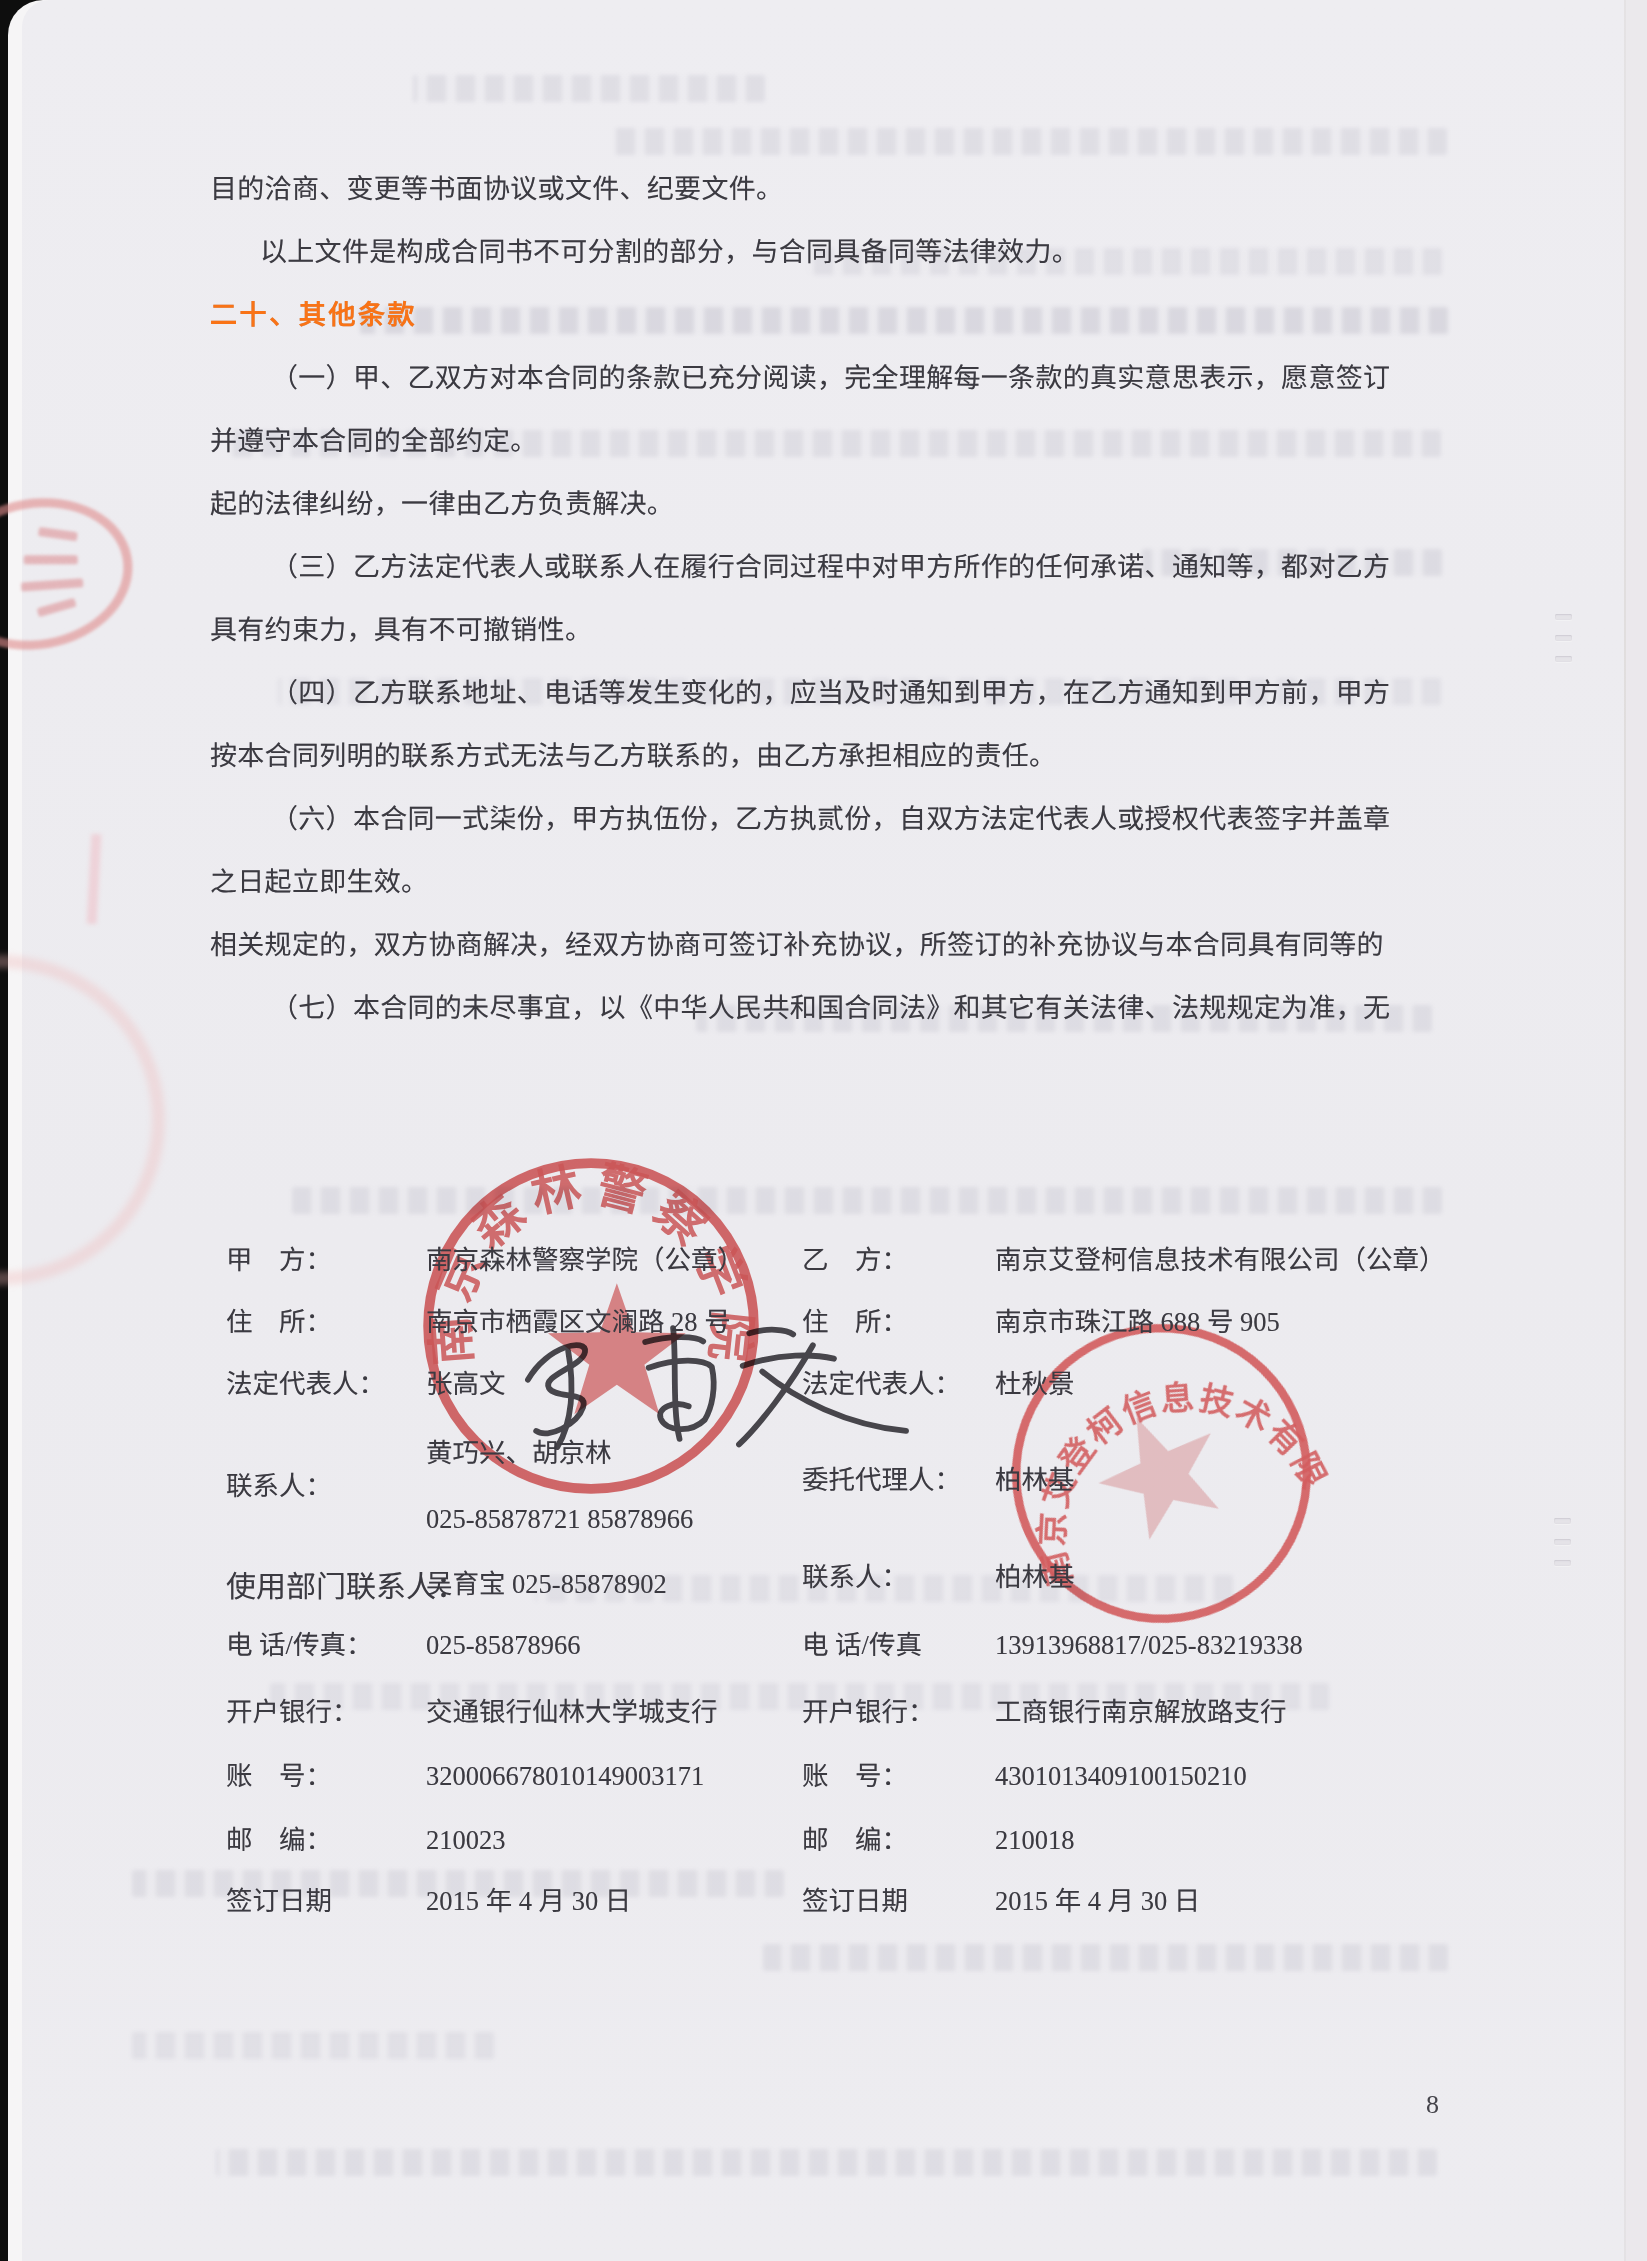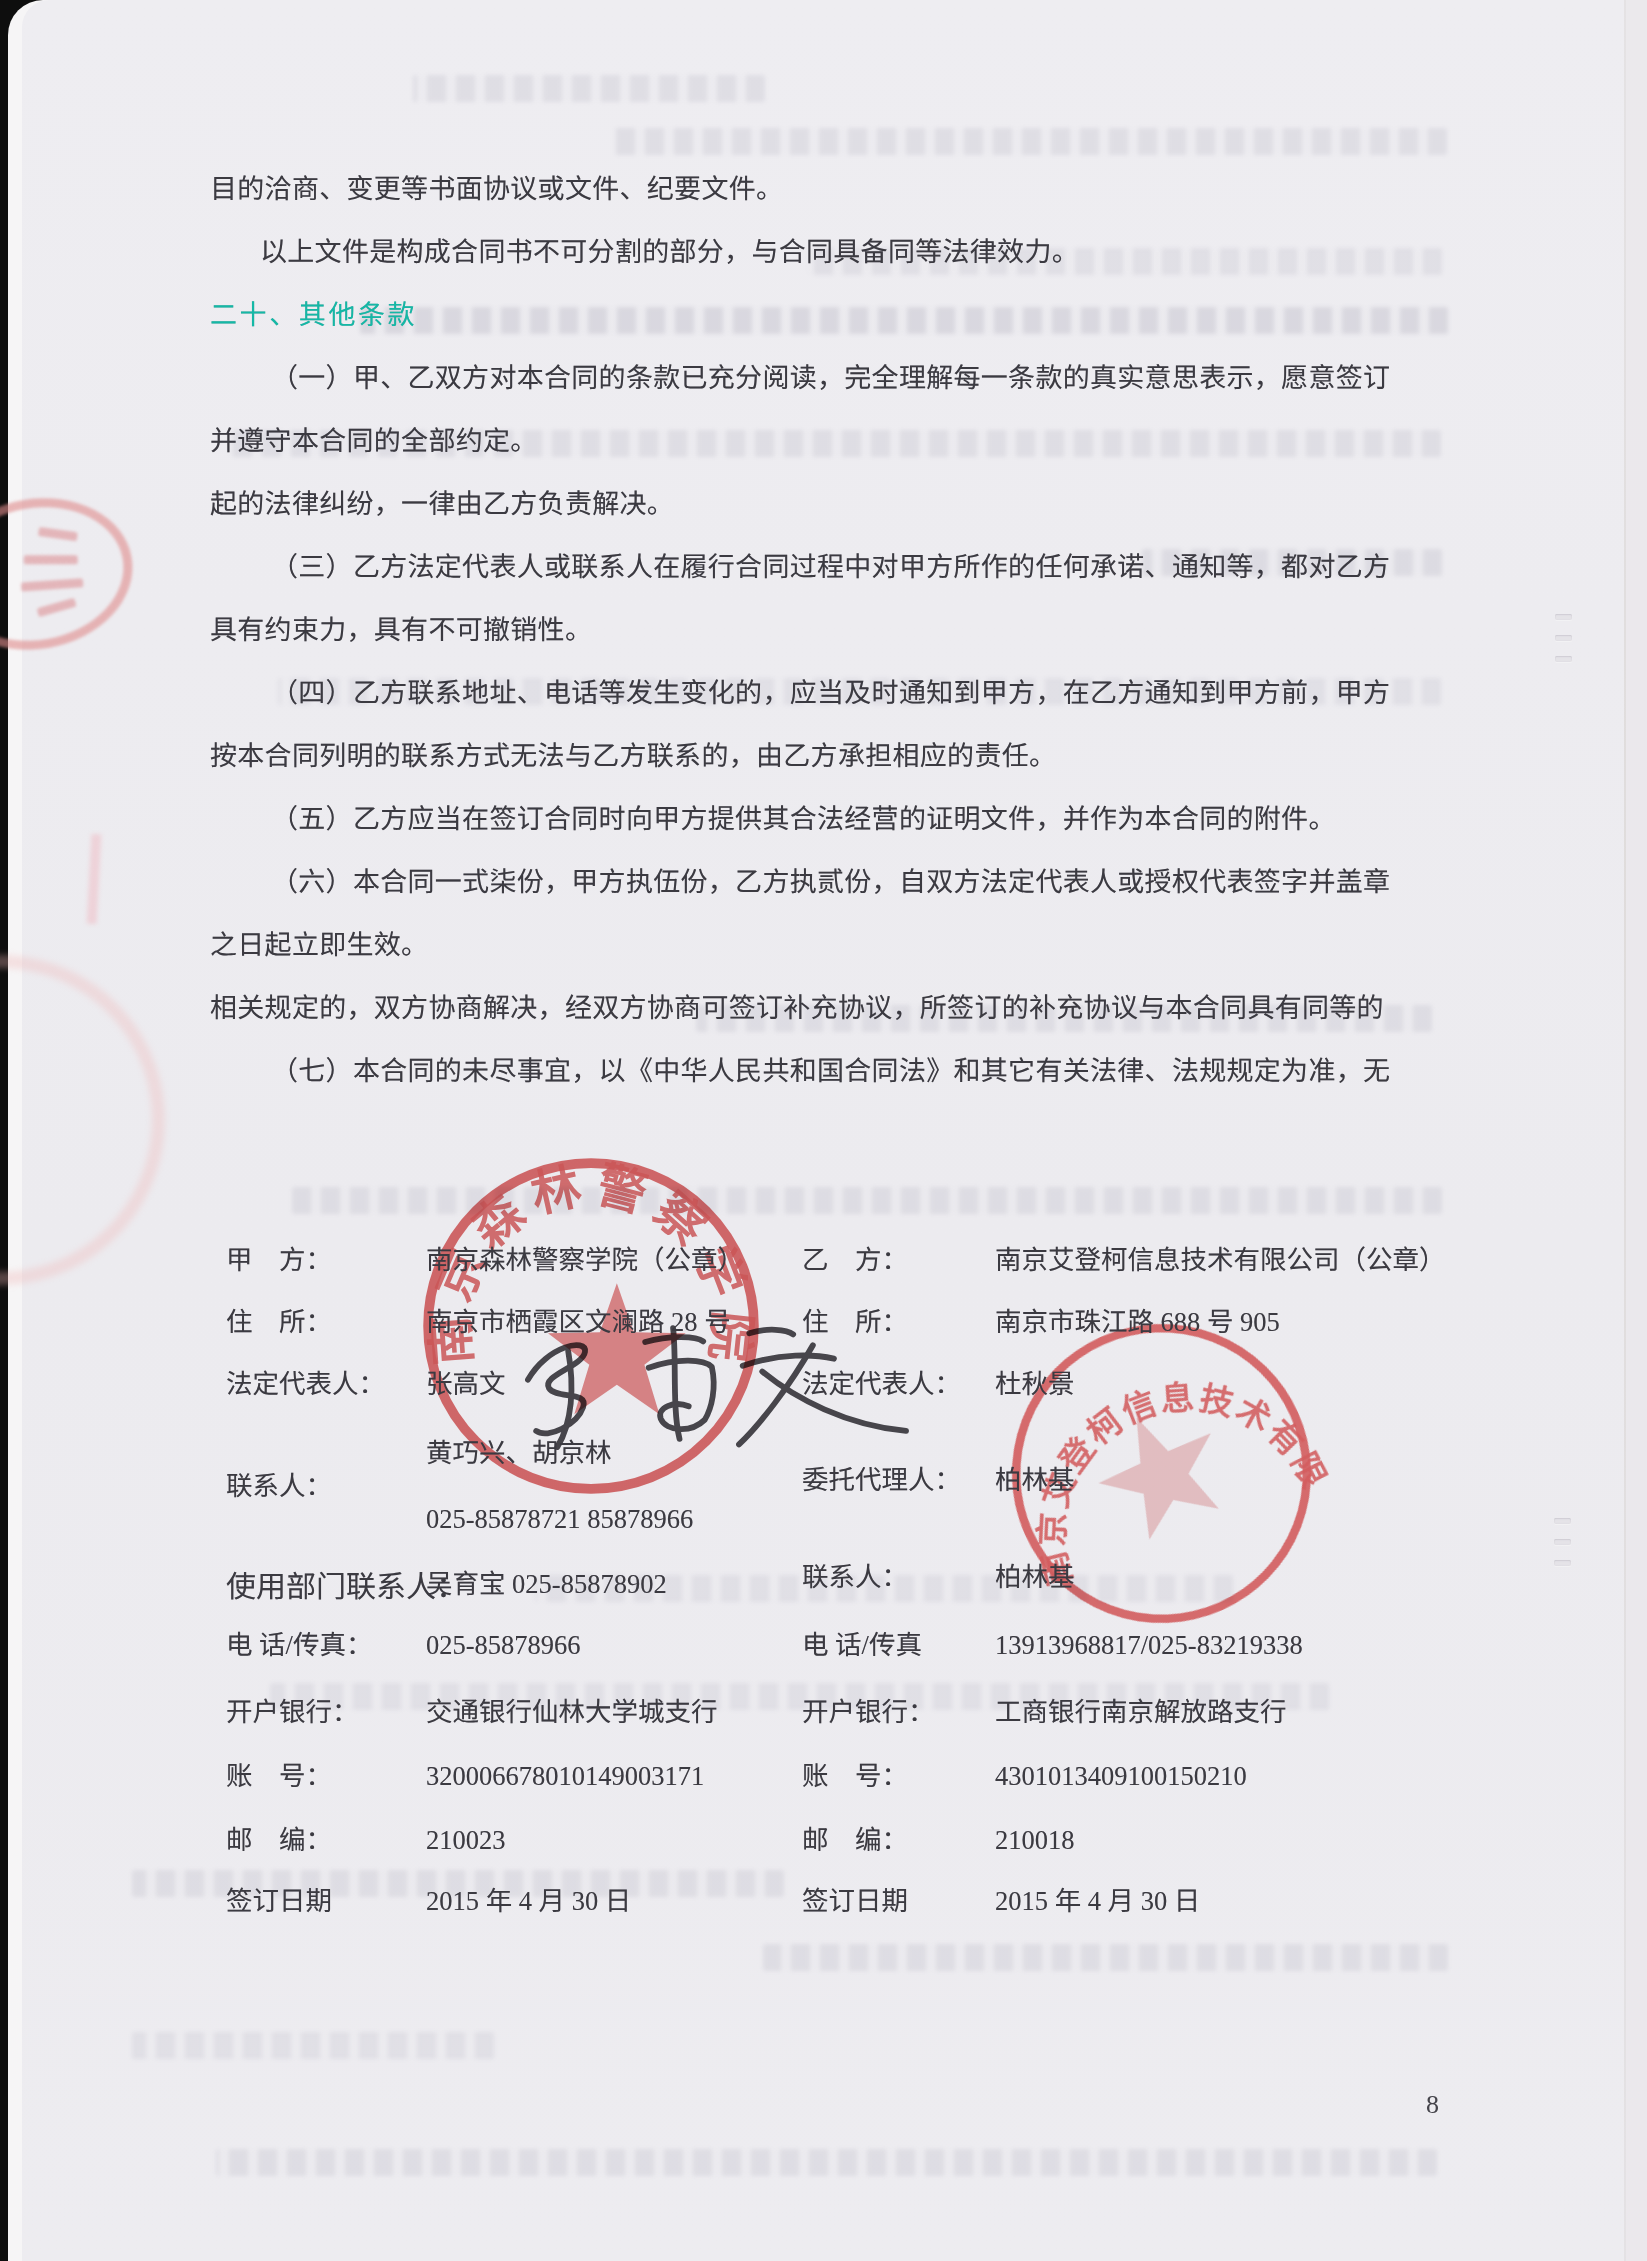"二十、其他条款" .ln.head { color: #14b8a6 -> #f97316; font-weight: normal -> bold }
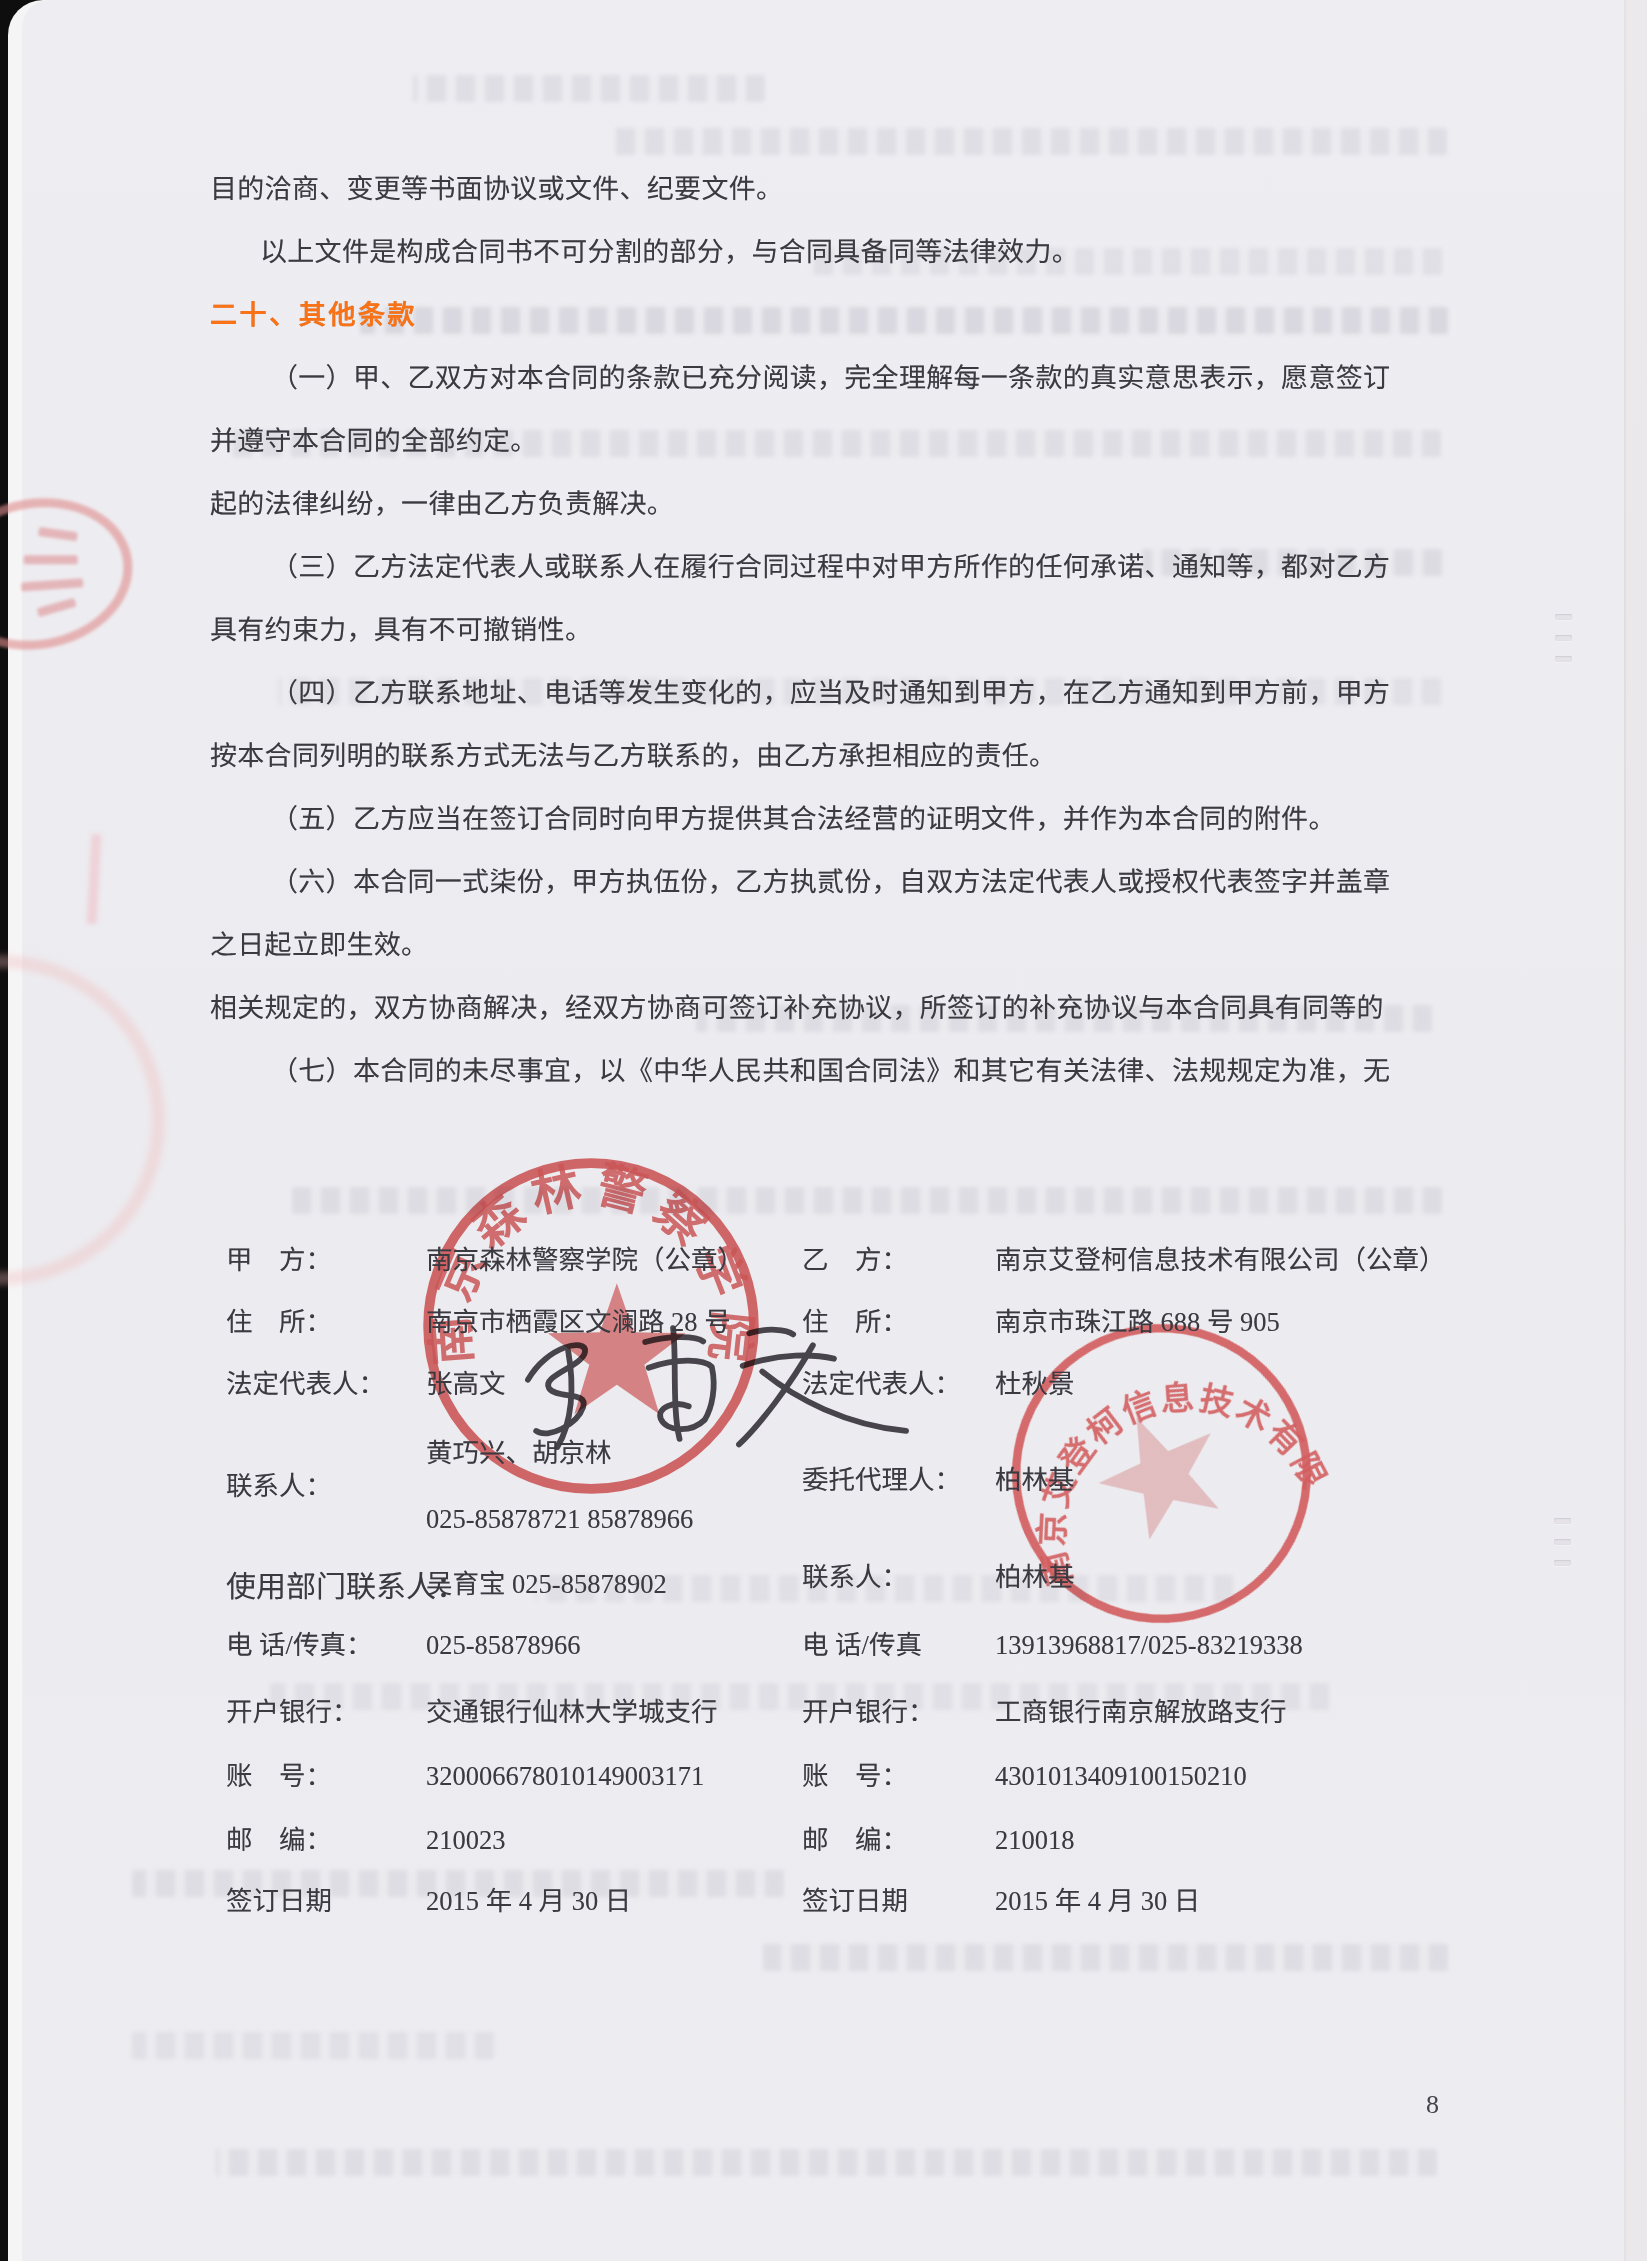"（五）乙方应当在签订合同时向甲方提供其合法经营的证明文件，并作为本合同的附件。" div.ln { html: <div>（五）乙方应当在签订合同时向甲方提供其合法经营的证明文件，并作为本合同的附件。</div> -> none }
